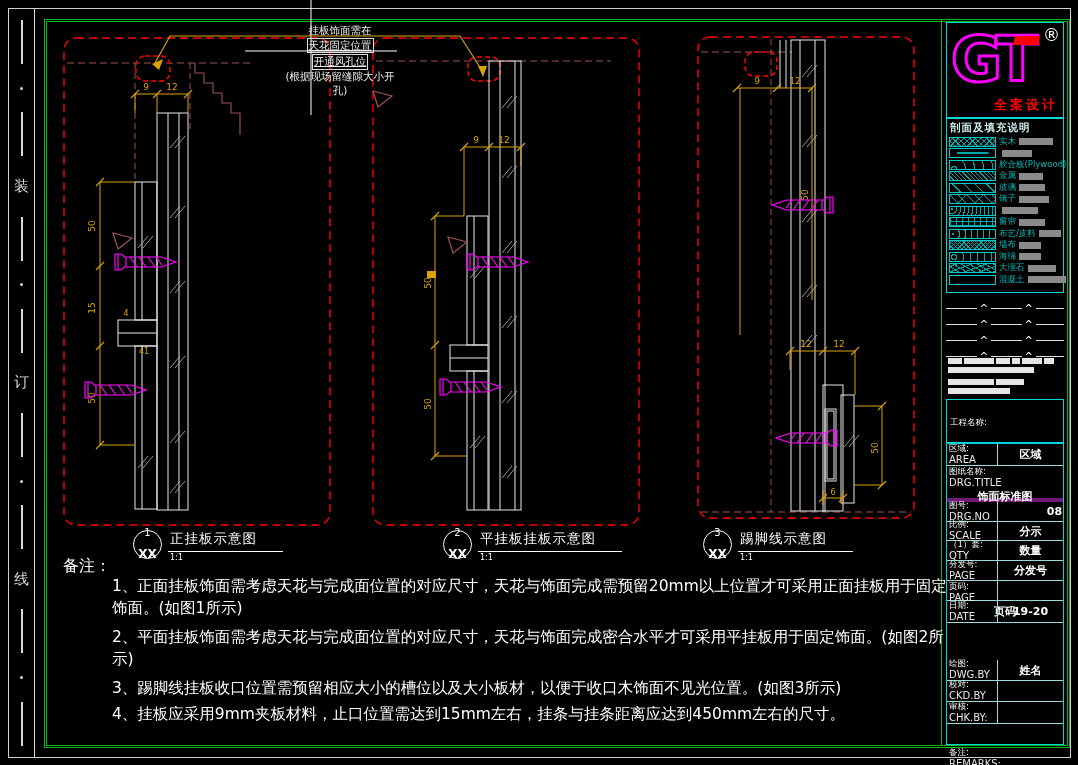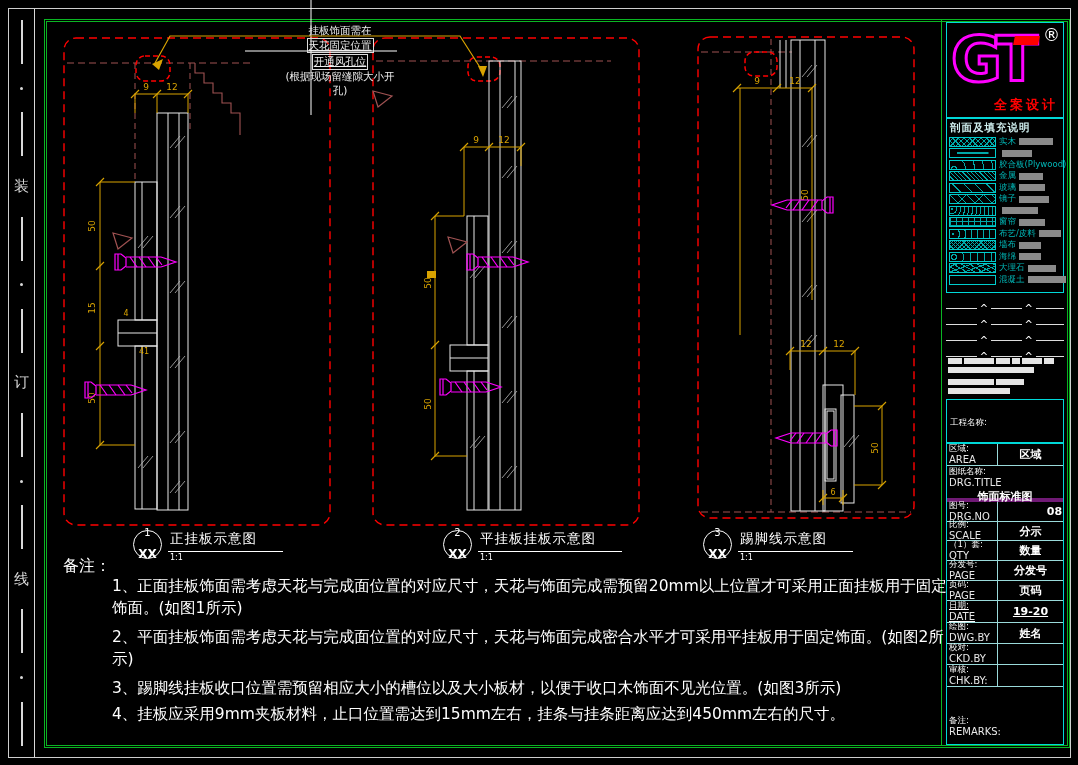"页码:" div.tb-row { flex-direction: none -> column }
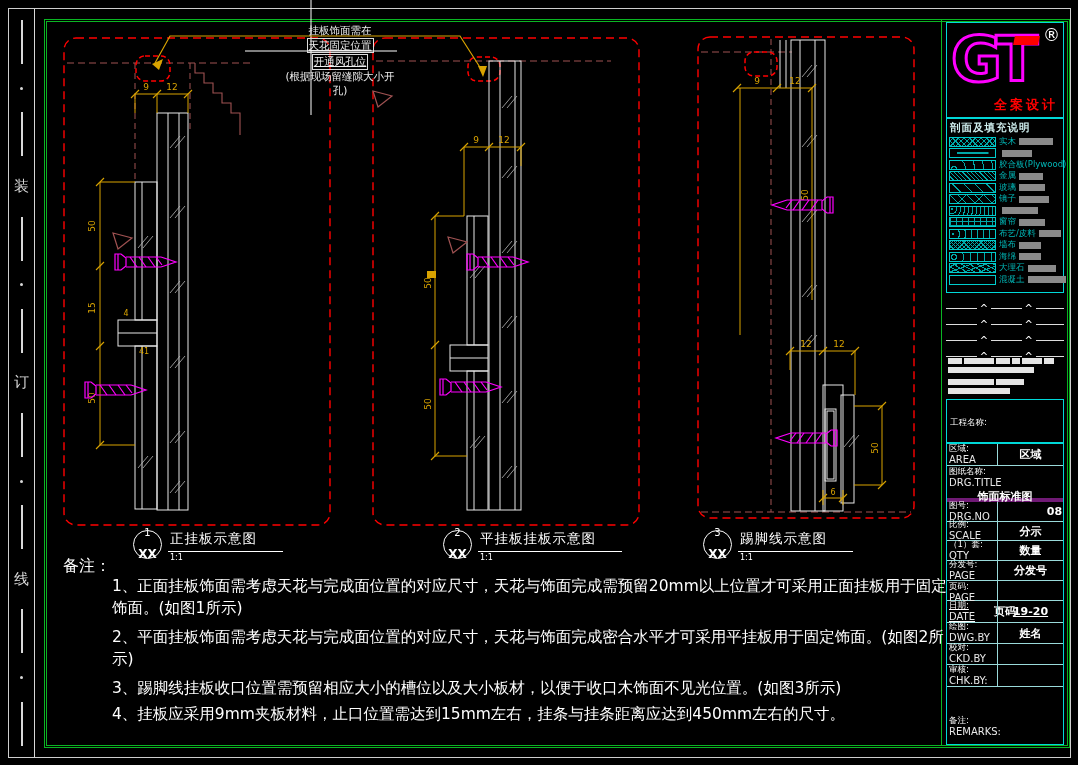"日期:" div.tb-row { text-decoration: underline -> none }
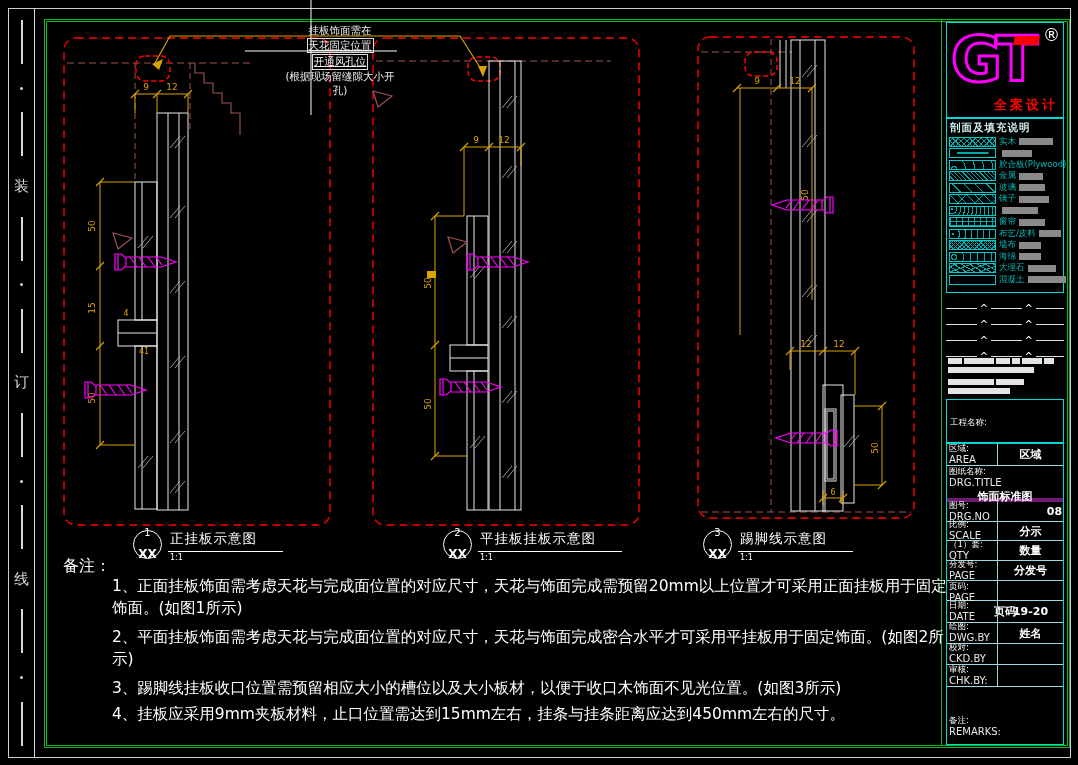"绘图:" div.tb-row { margin-top: none -> 37px }
